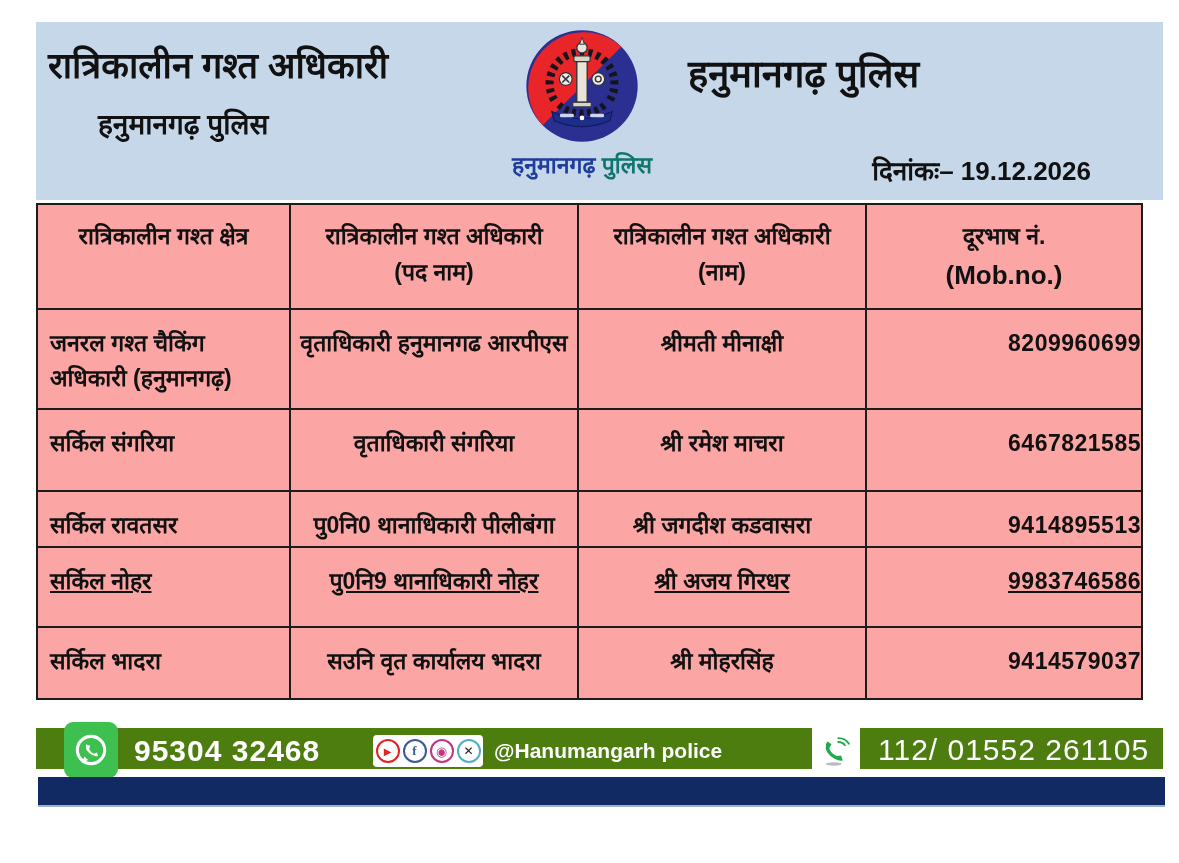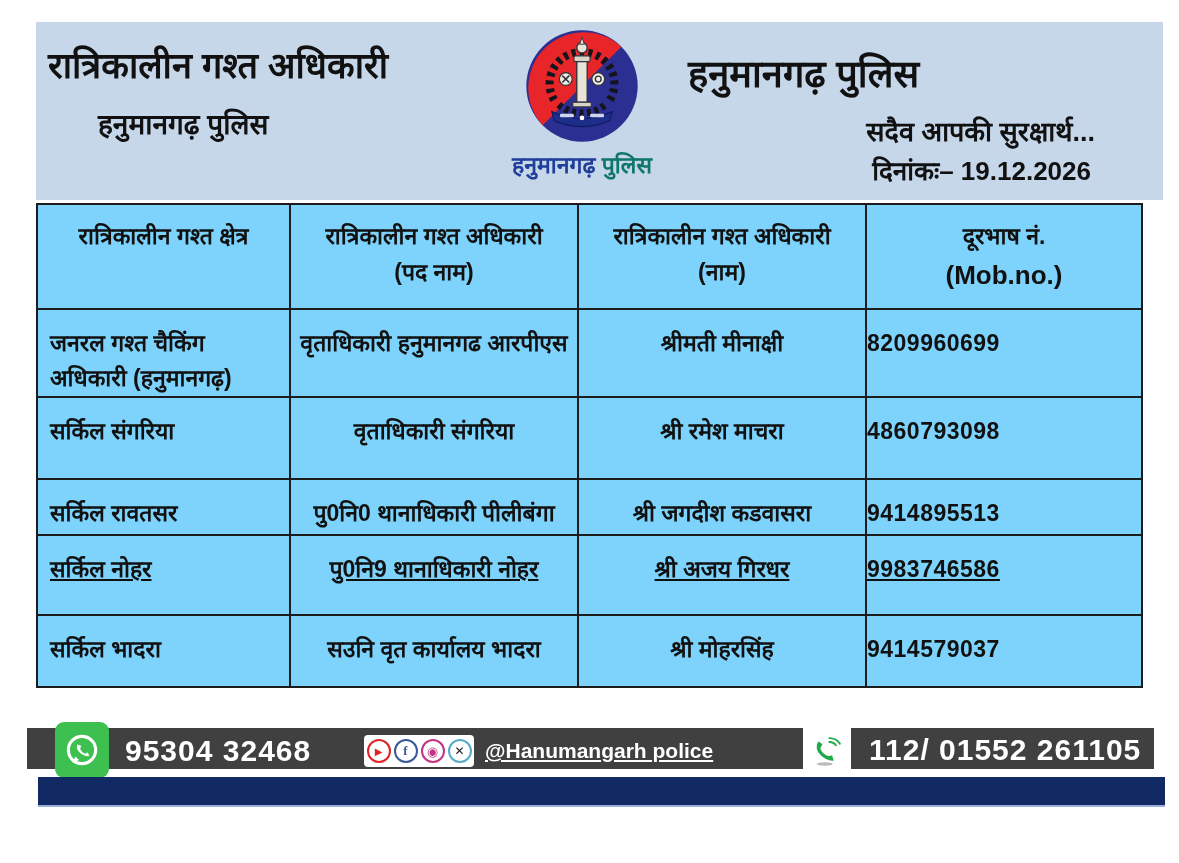"सदैव आपकी सुरक्षार्थ..." div.hdr-tagline { html: <div>सदैव आपकी सुरक्षार्थ...</div> -> none }
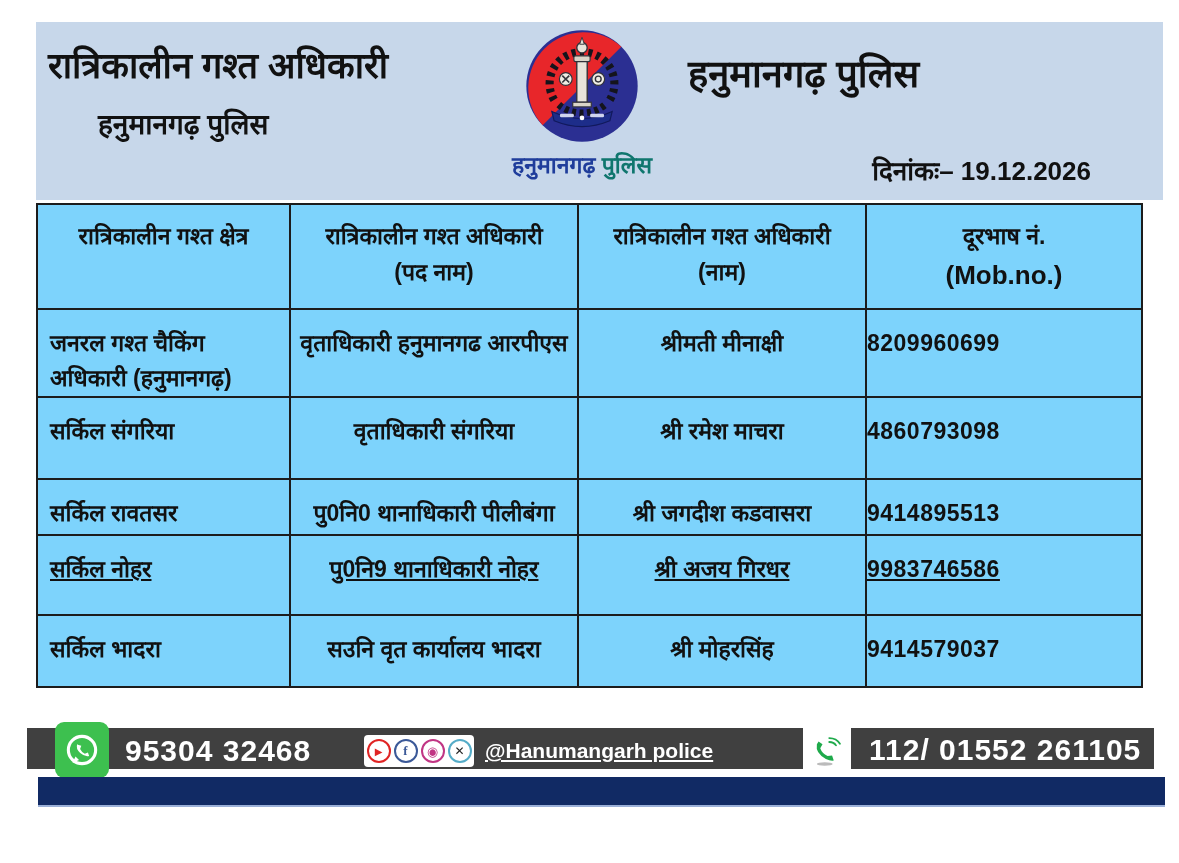"रात्रिकालीन गश्त क्षेत्र" table.roster { background: #7dd3fc -> #fca5a5 }
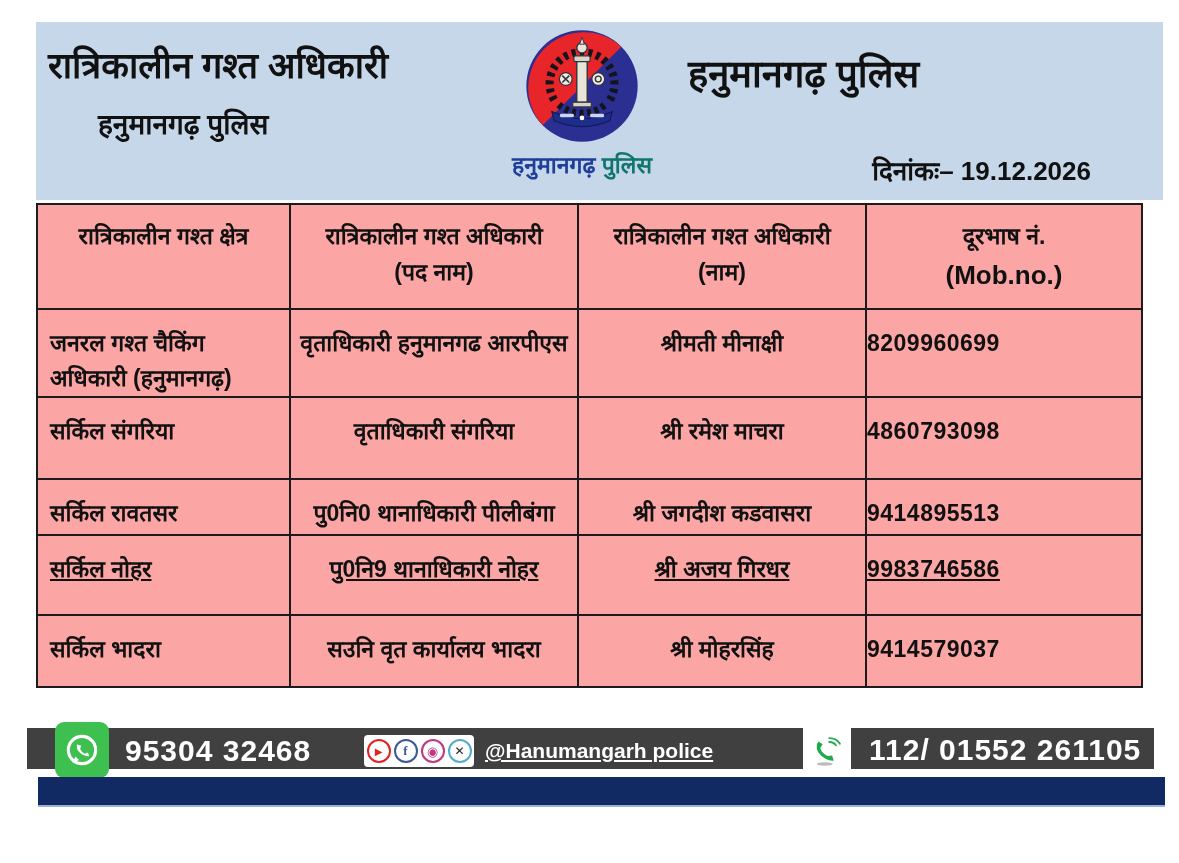"जनरल गश्त चैकिंग अधिकारी (हनुमानगढ़)" tr.r1 td { height: 88px -> 100px }
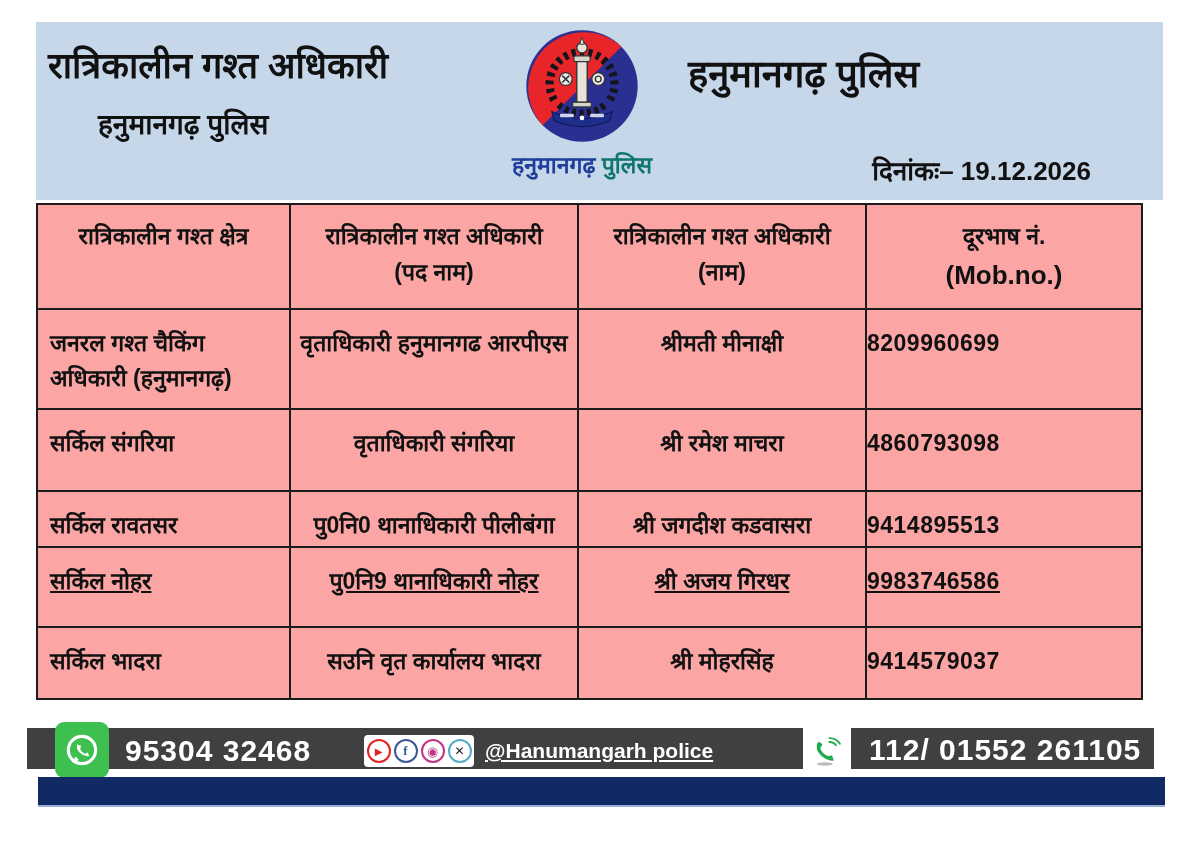"8209960699" td.mob { text-align: left -> right }
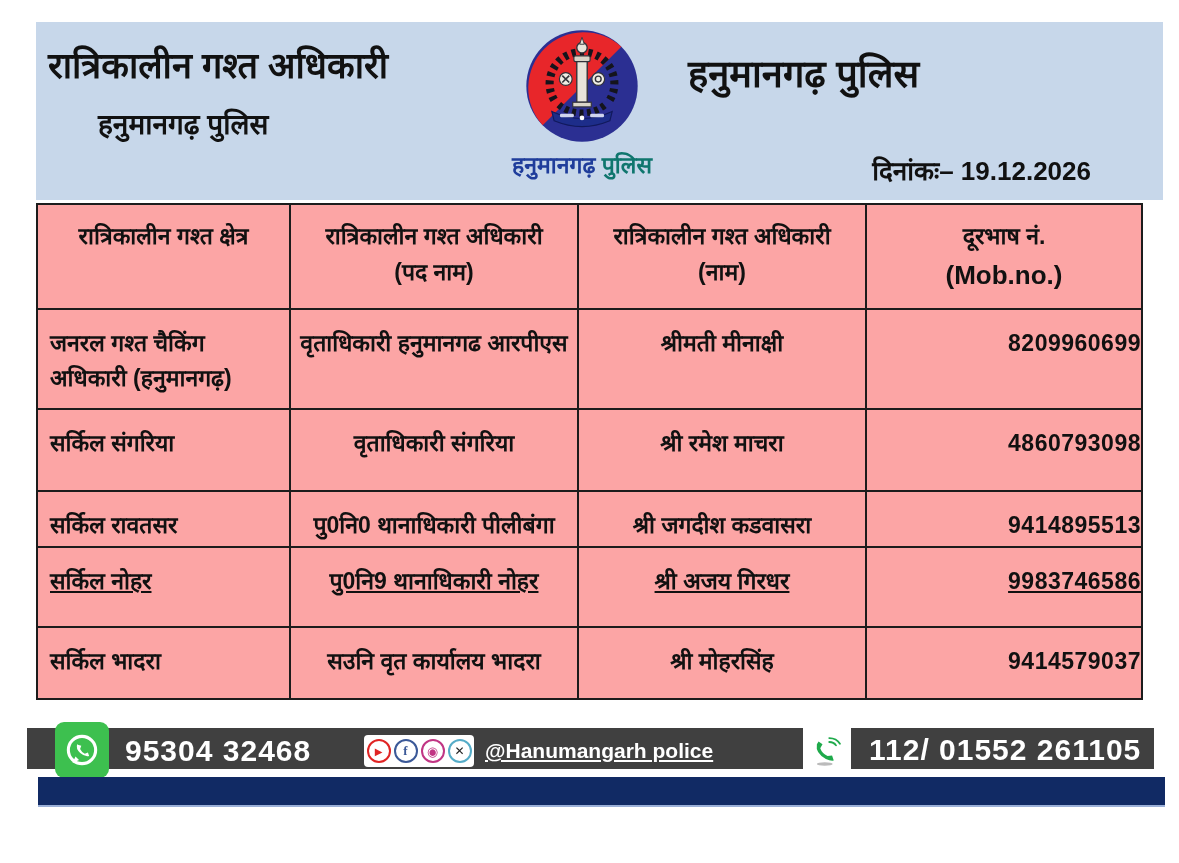"4860793098" td.mob { text: 4860793098 -> 6467821585 }
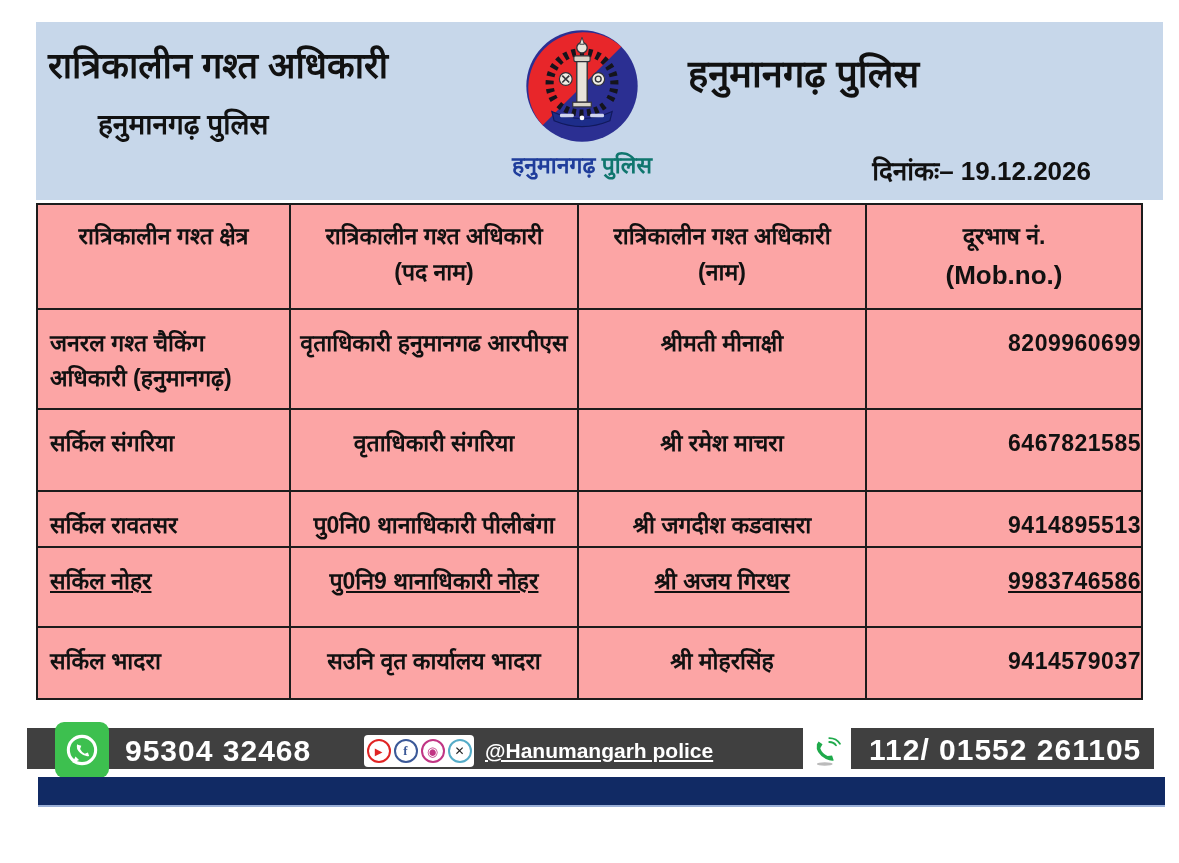"95304 32468" .footer-red { background: #404040 -> #4d7c0f; left: 27px -> 36px }
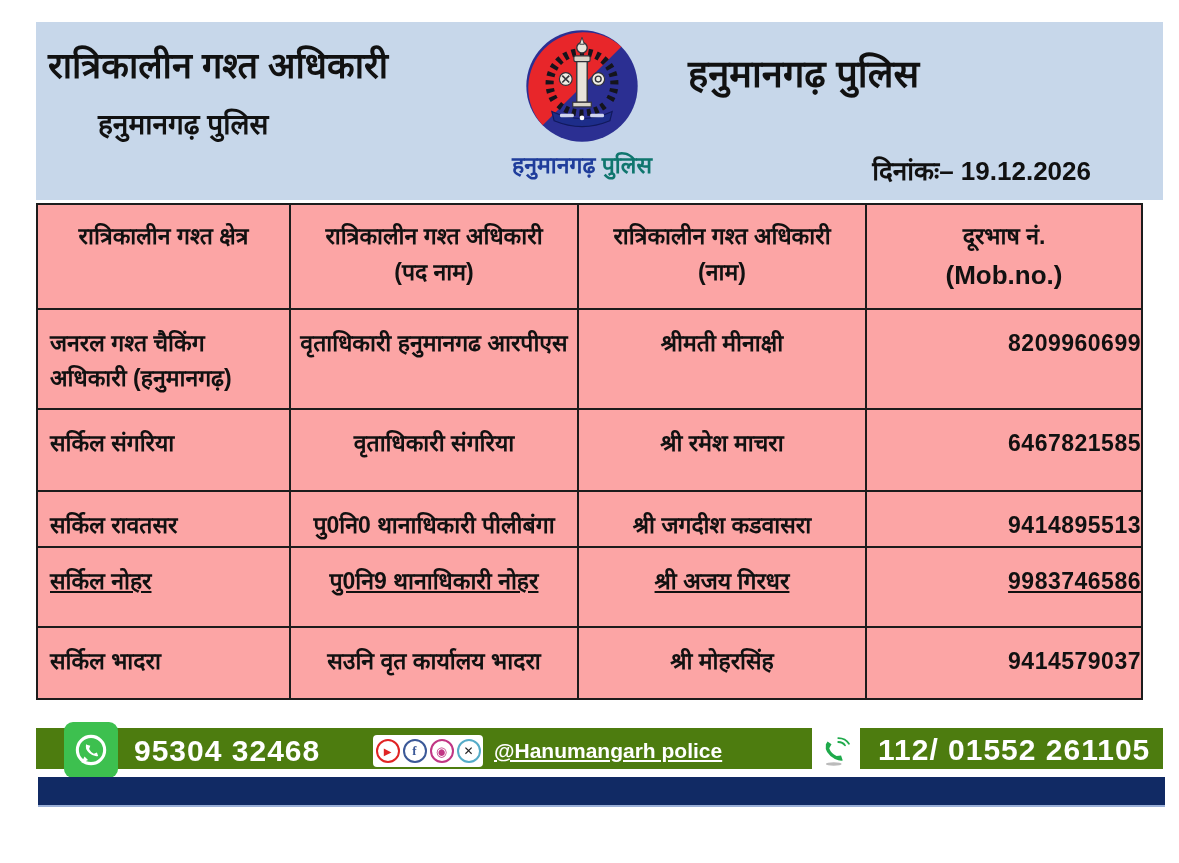"@Hanumangarh police" .handle { text-decoration: underline -> none }
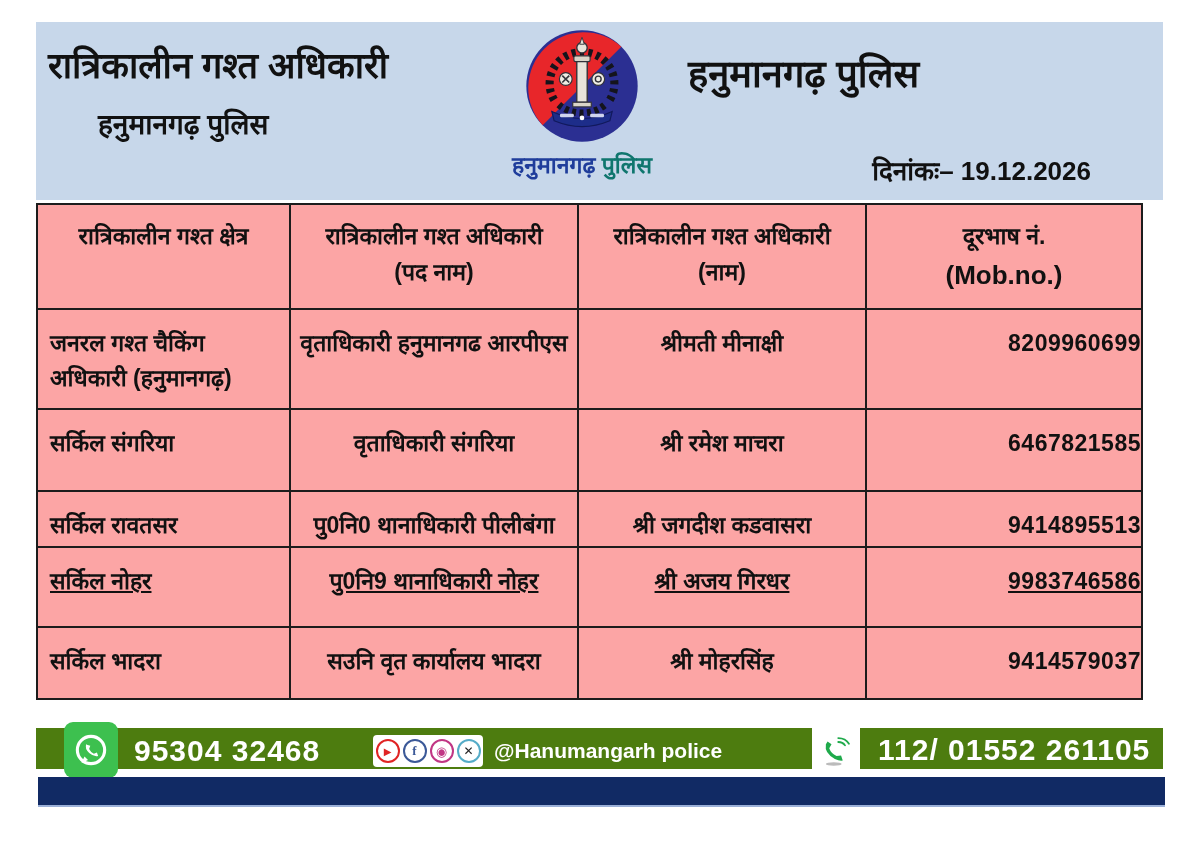"112/ 01552 261105" .emg-number { font-weight: bold -> normal }
